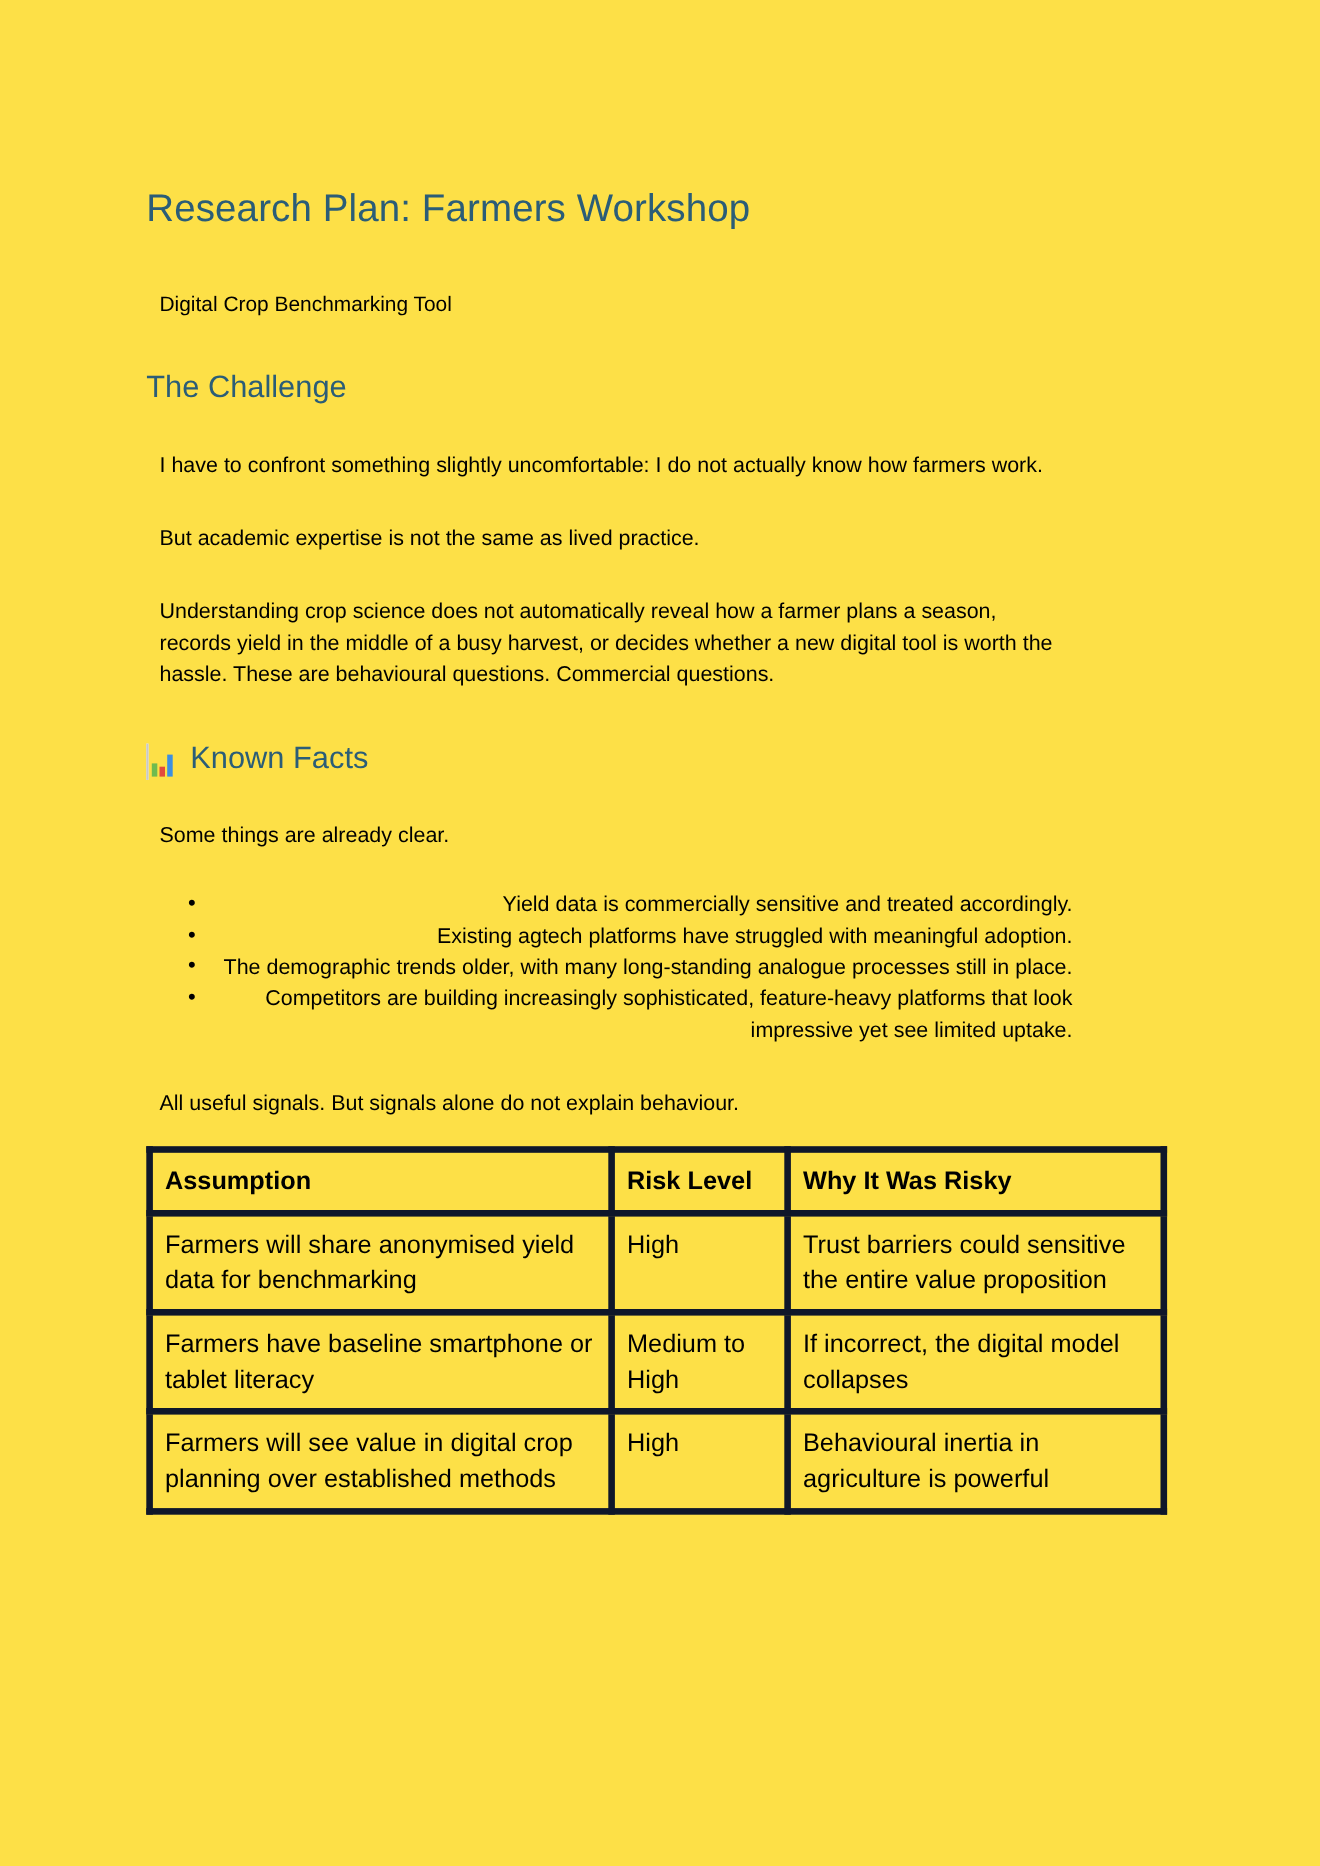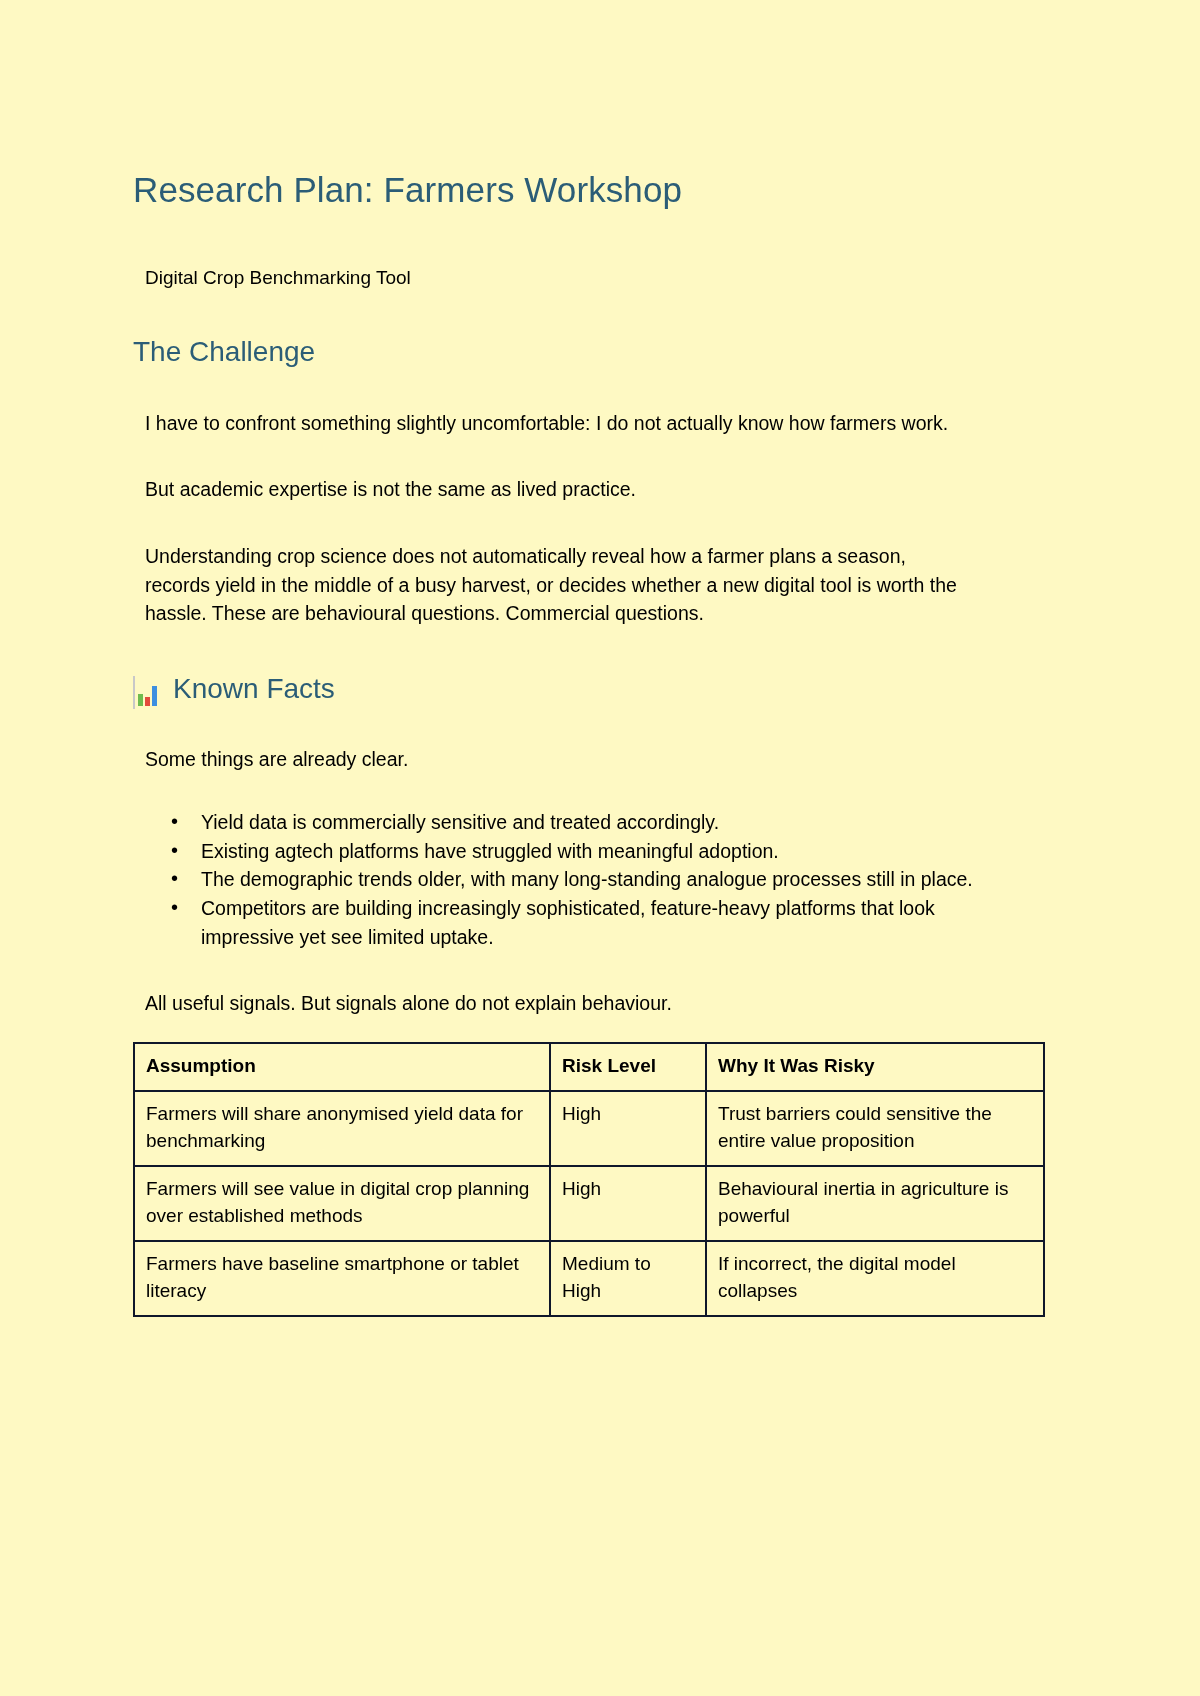"Research Plan: Farmers Workshop" .page { background: #fef9c3 -> #fde047 }
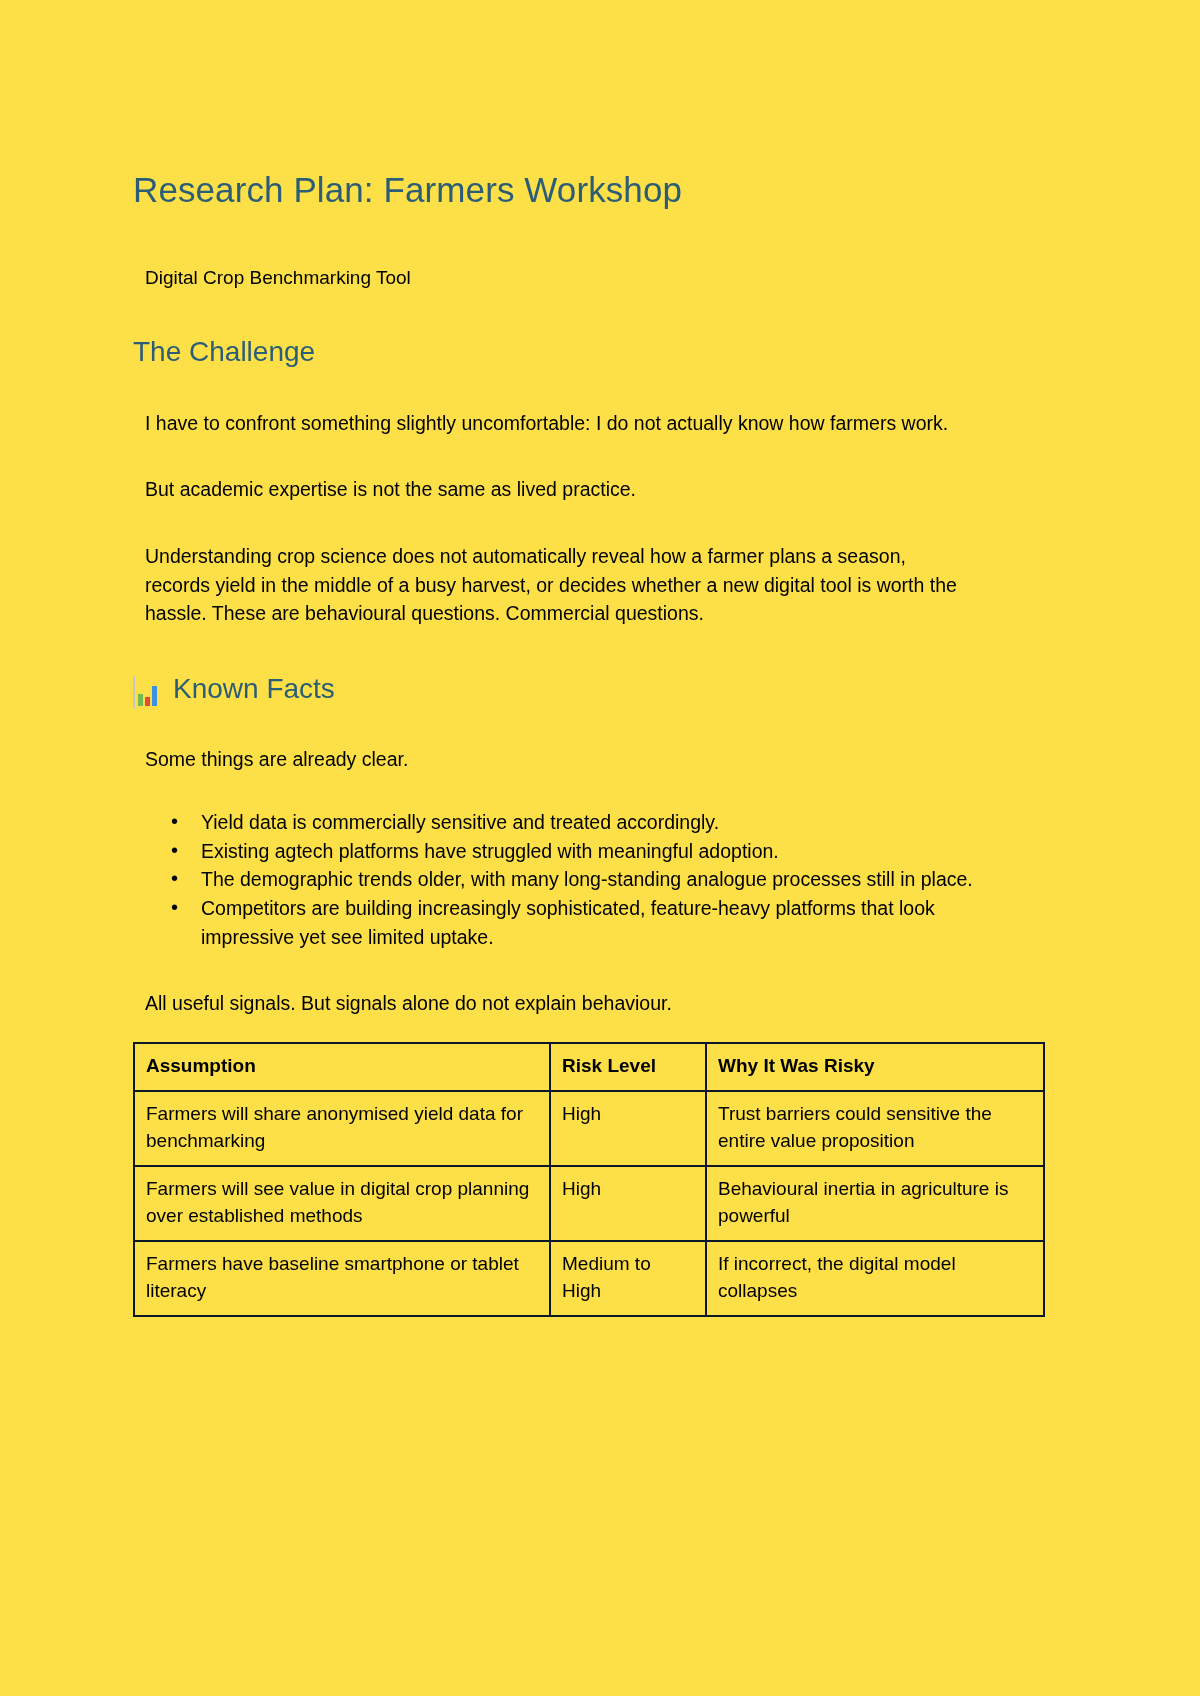"Yield data is commercially sensitive" ul.facts-list { text-align: none -> right }
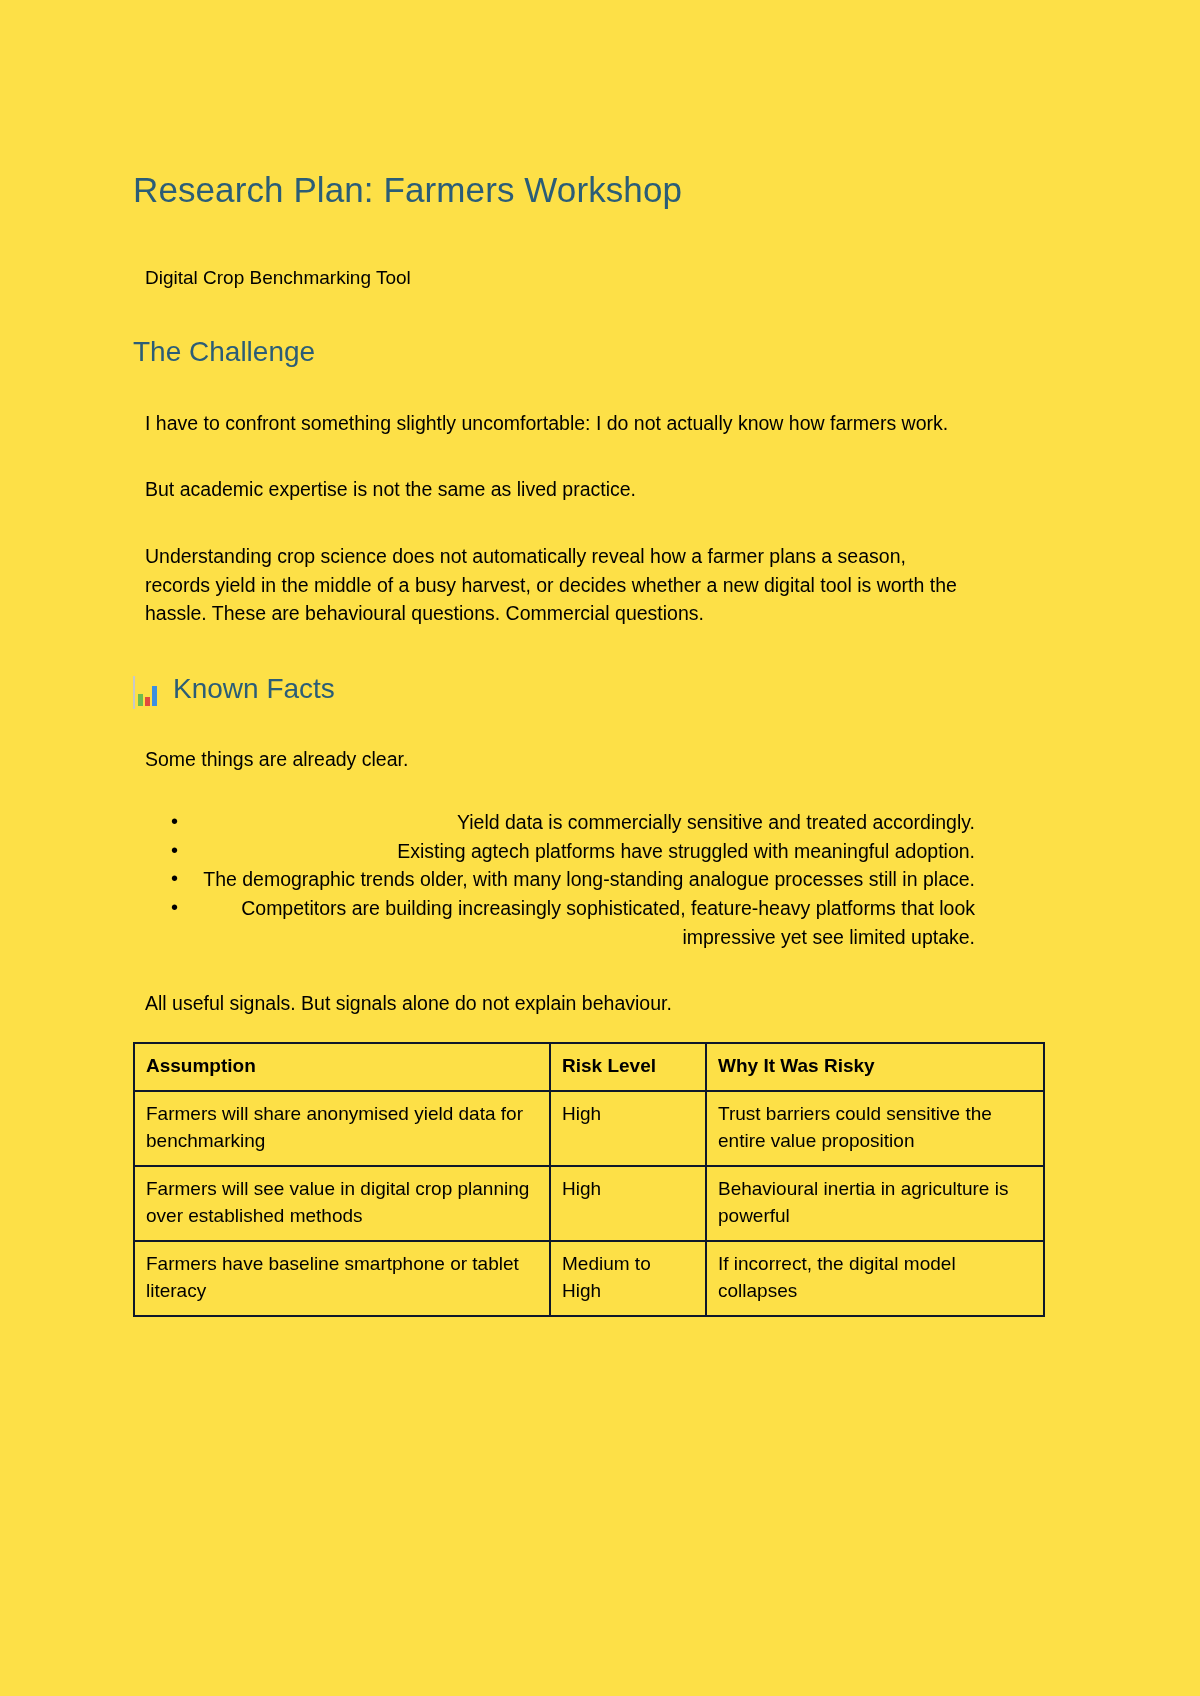"Assumption" table.risk-table th, table.risk-table td { border: 2px solid #0f172a -> 6px solid #0f172a; font-size: 19px -> 23px }
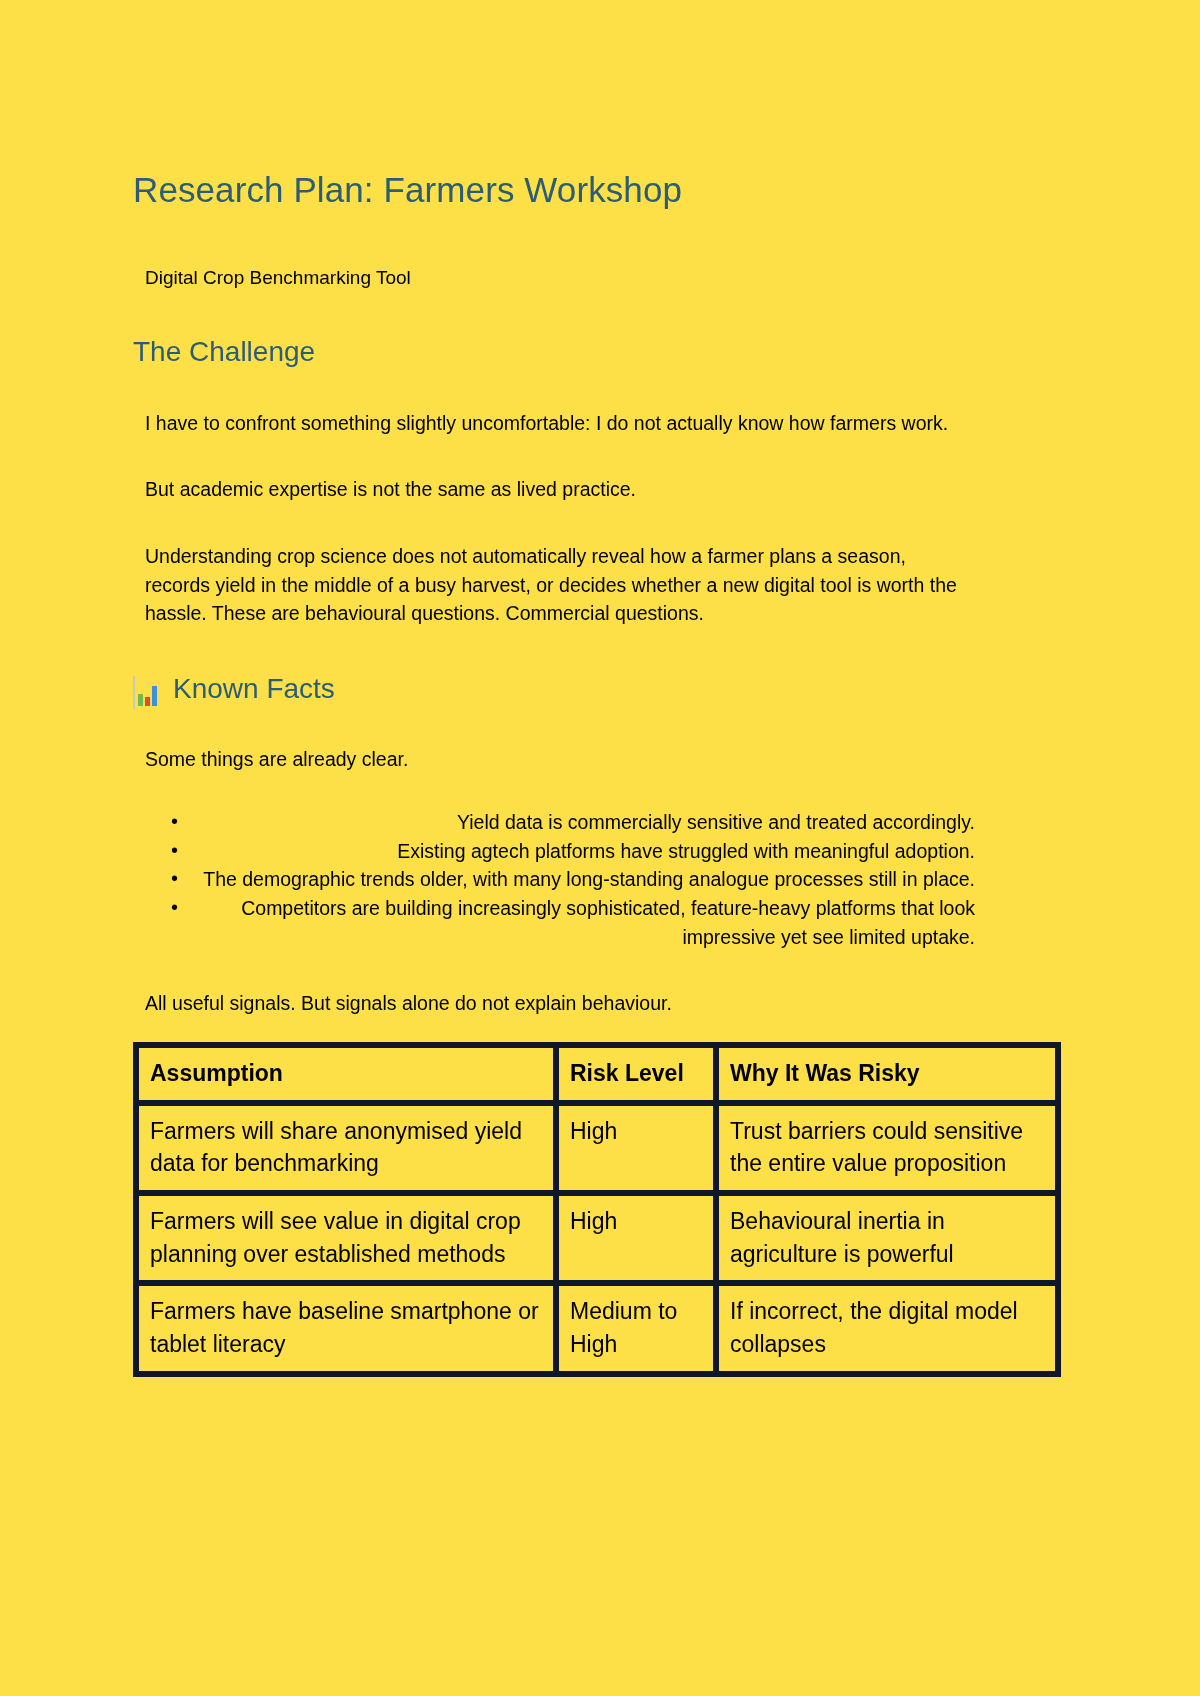"Farmers will see value in" tr { order: before "Farmers have baseline smartphone or" -> after "Farmers have baseline smartphone or" }
